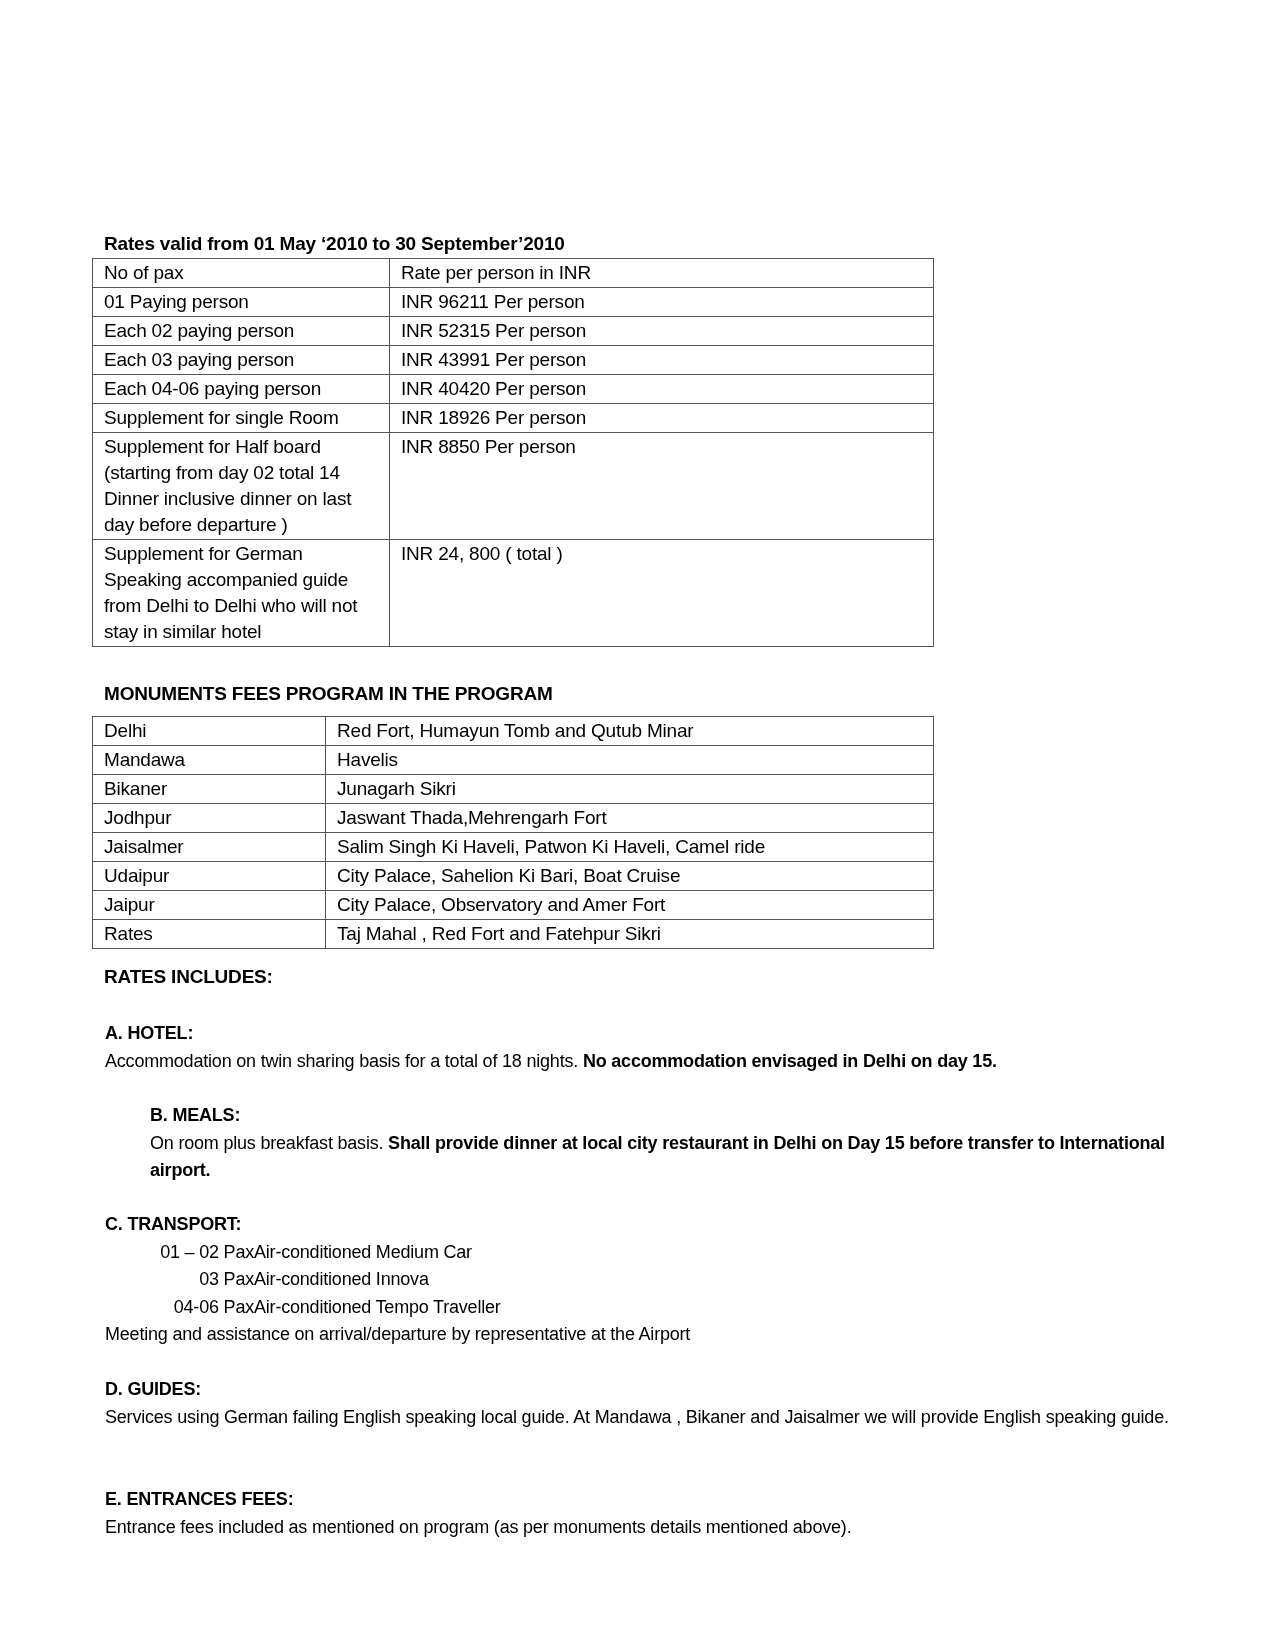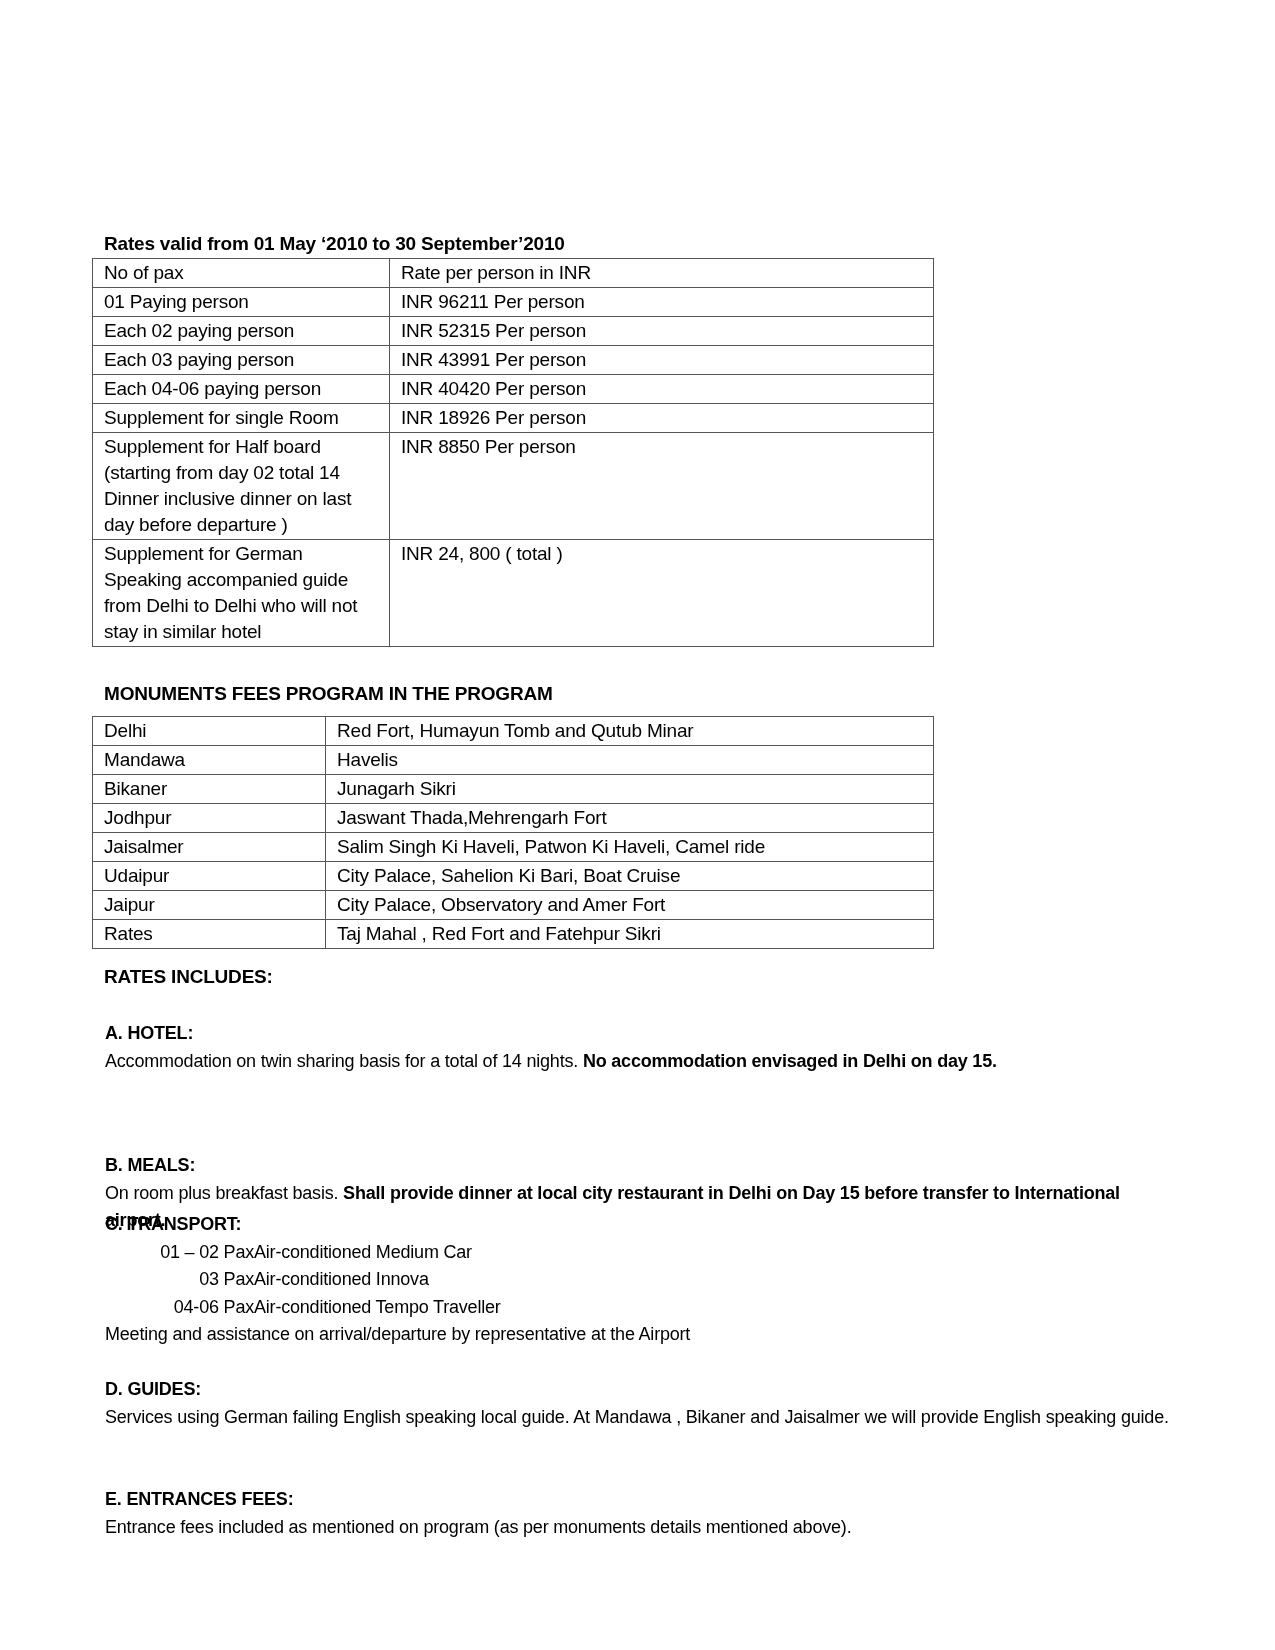"Accommodation on twin sharing basis" span { text: 14 -> 18 }
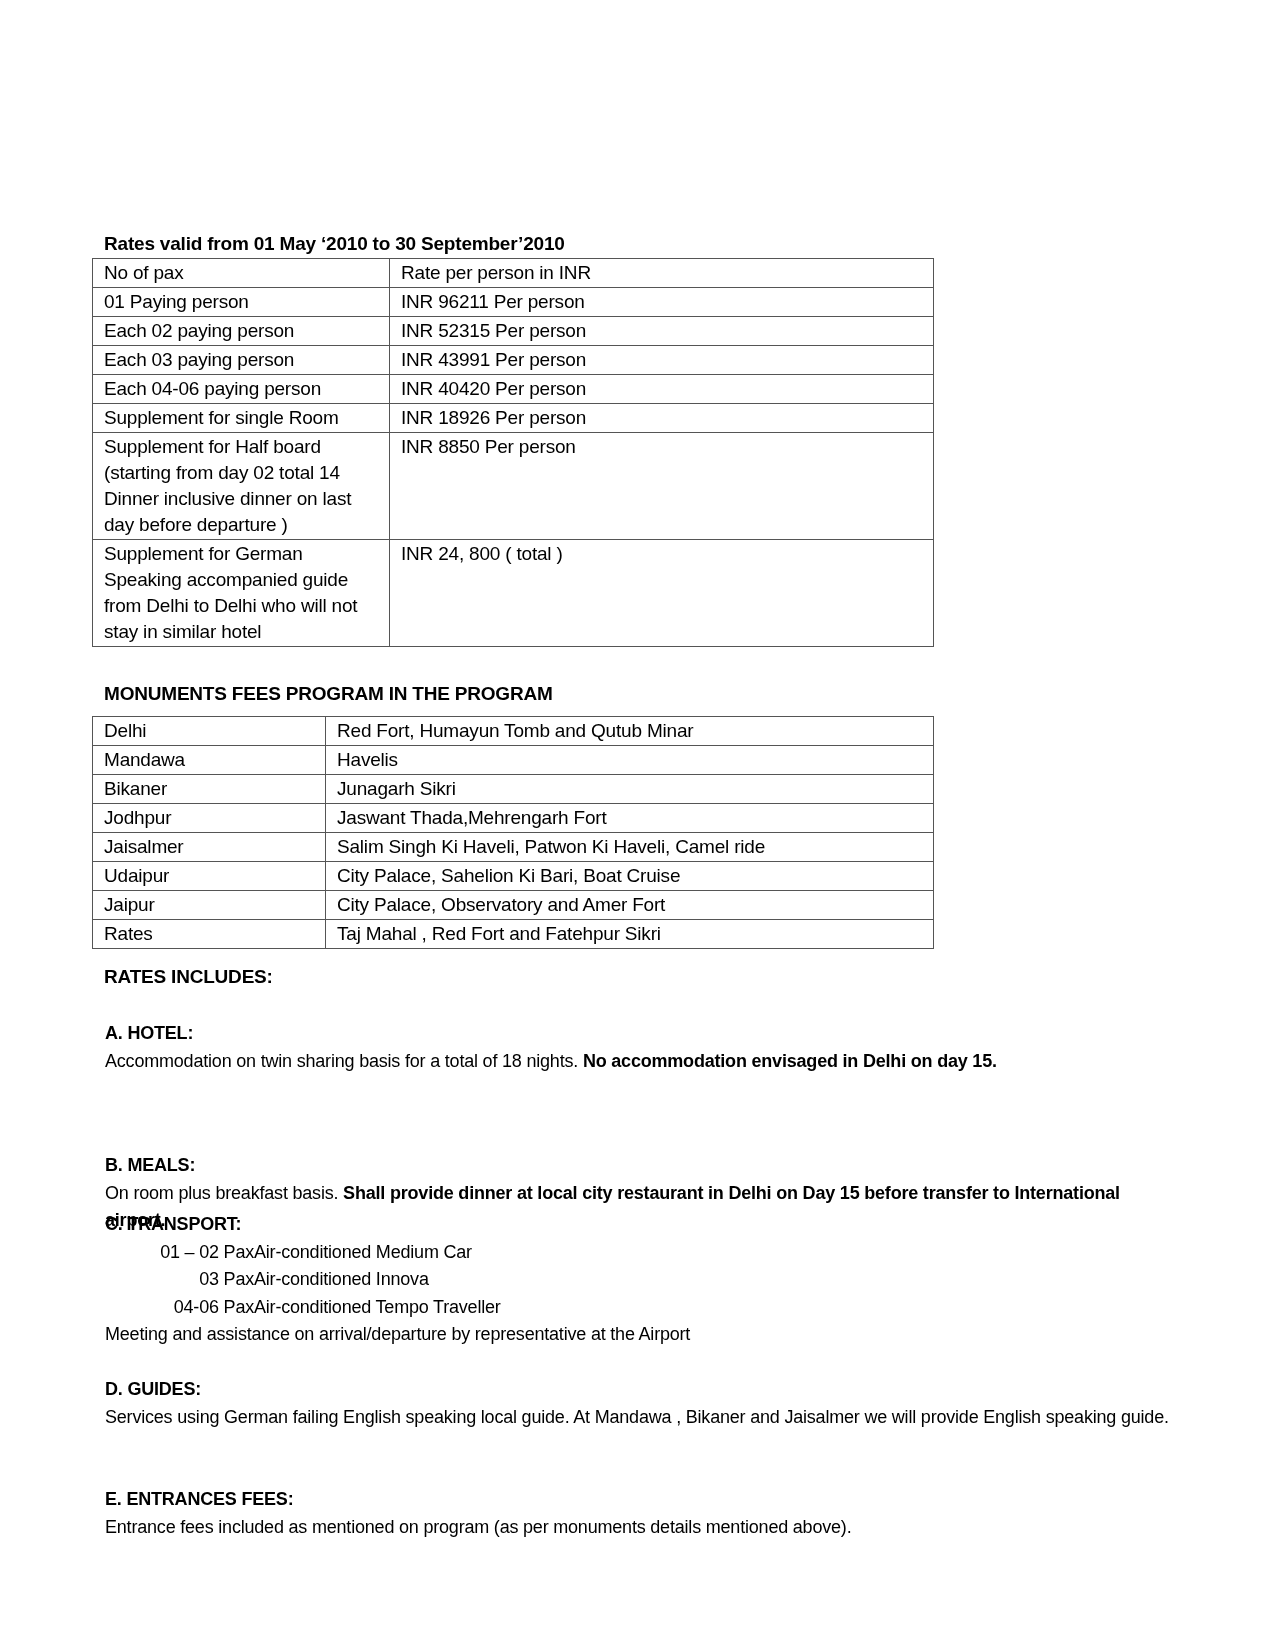"B. MEALS:" div.para { margin-left: none -> 45px; top: 1152px -> 1102px }
